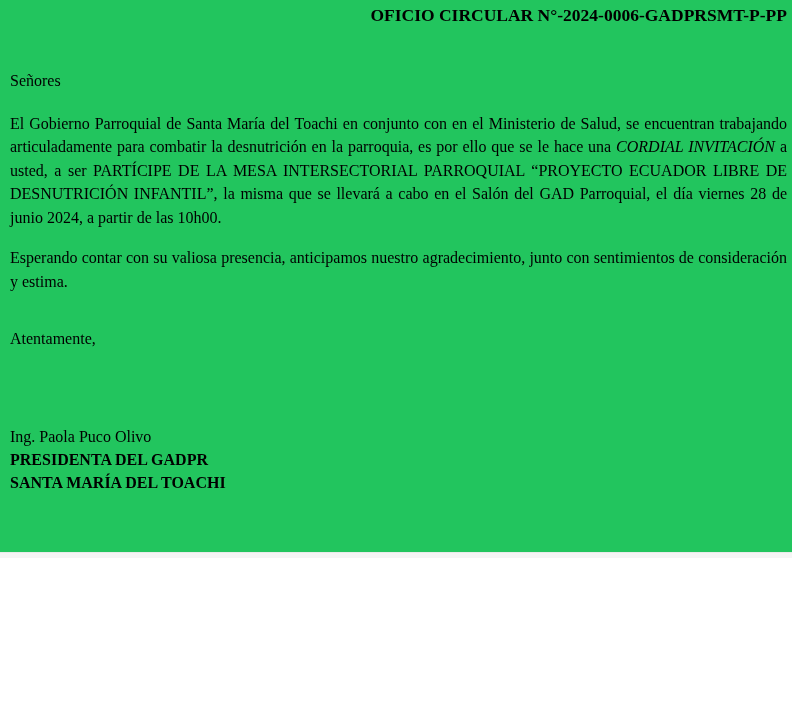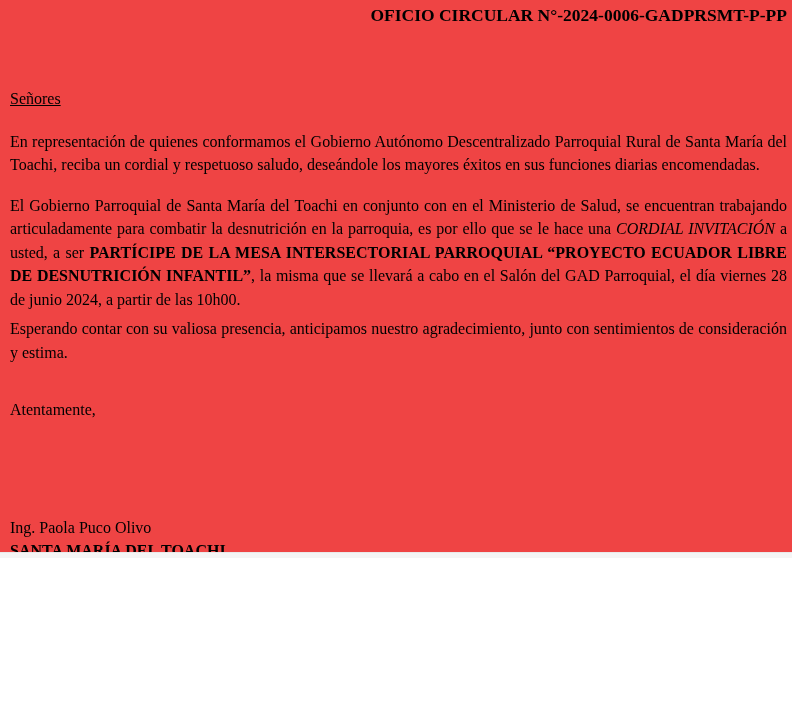"OFICIO CIRCULAR" .page { background: #ef4444 -> #22c55e }
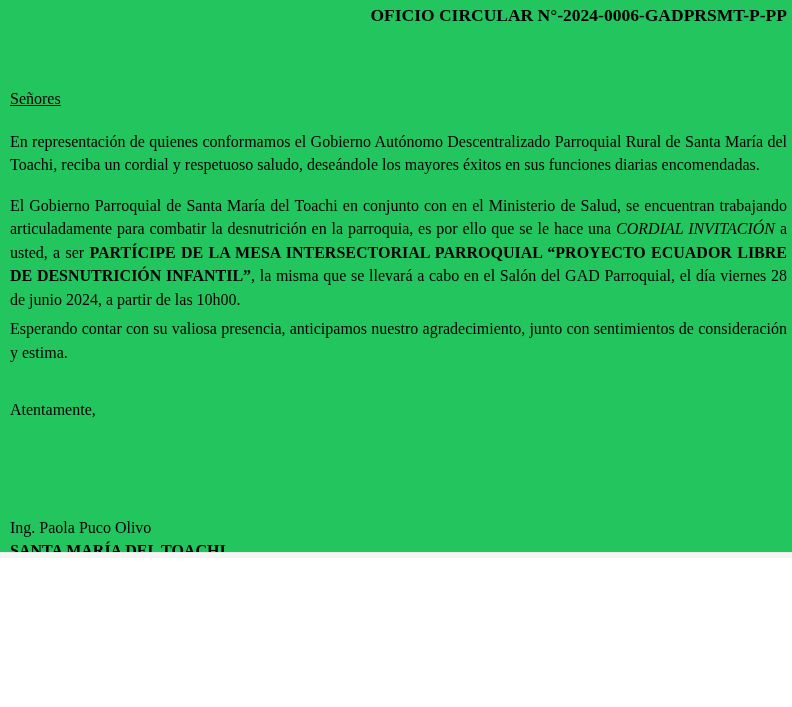"Señores" .recipient { margin-top: 60px -> 42px; text-decoration: underline -> none }
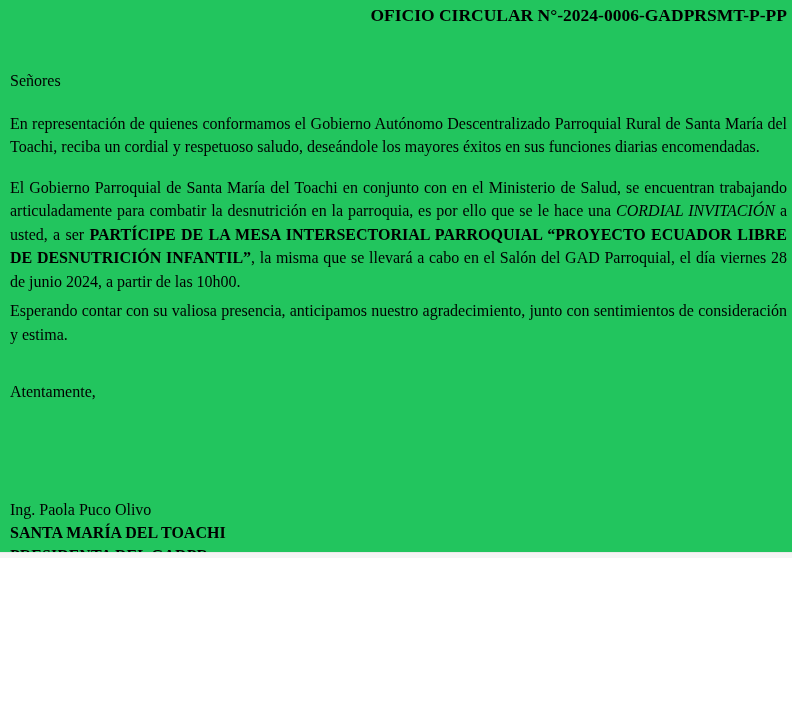"En representación de quienes conformamos" p.para { html: <p><span>En representación de quienes conformamos el Gobierno Autónomo Descentralizado Parroquial Rural de Santa María del Toachi, reciba un cordial y respetuoso saludo, deseándole los mayores éxitos en sus funciones diarias encomendadas.</span></p> -> none }
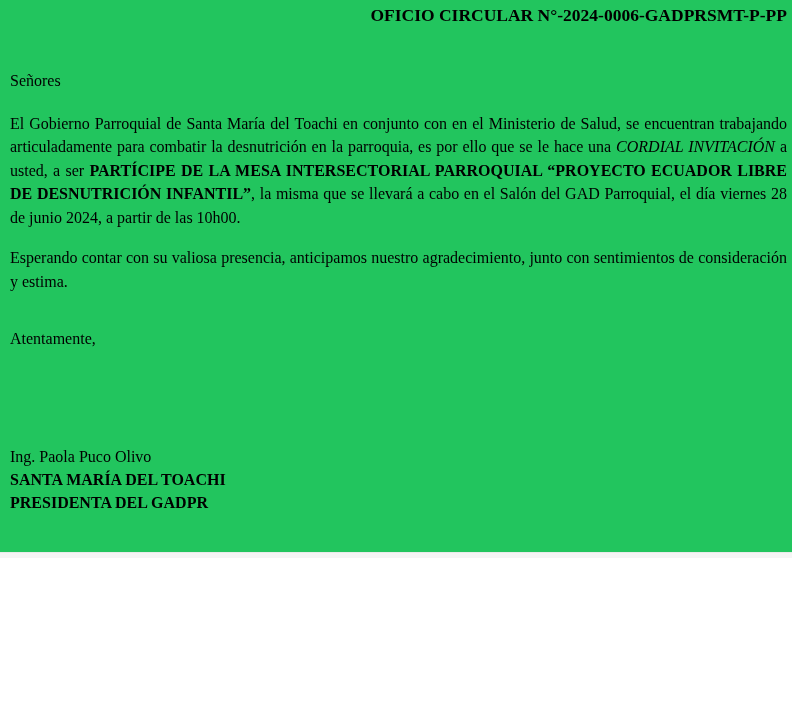"PARTÍCIPE DE LA MESA INTERSECTORIAL" .seg-bold { font-weight: bold -> normal }
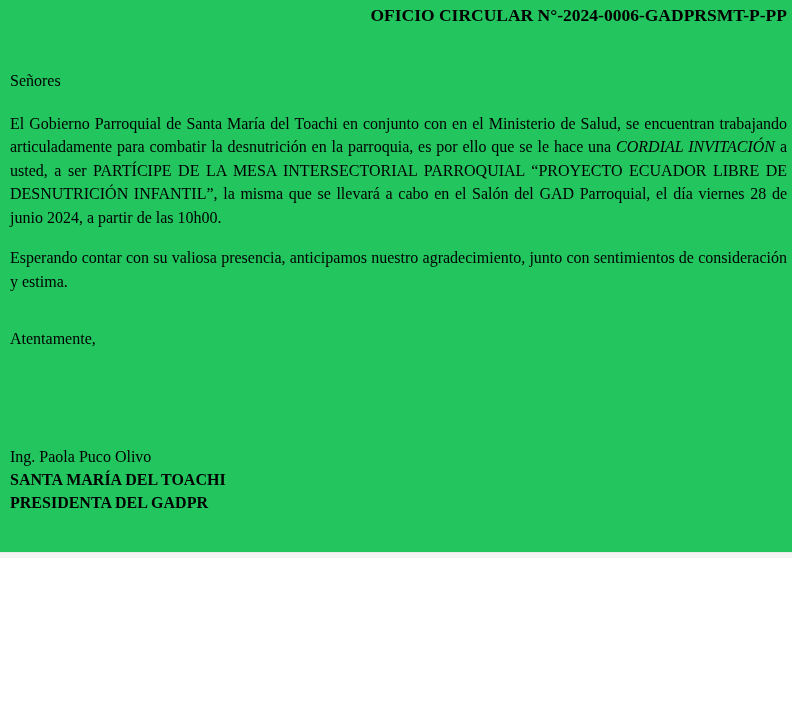"Ing. Paola Puco Olivo" .signature { margin-top: 94px -> 74px }
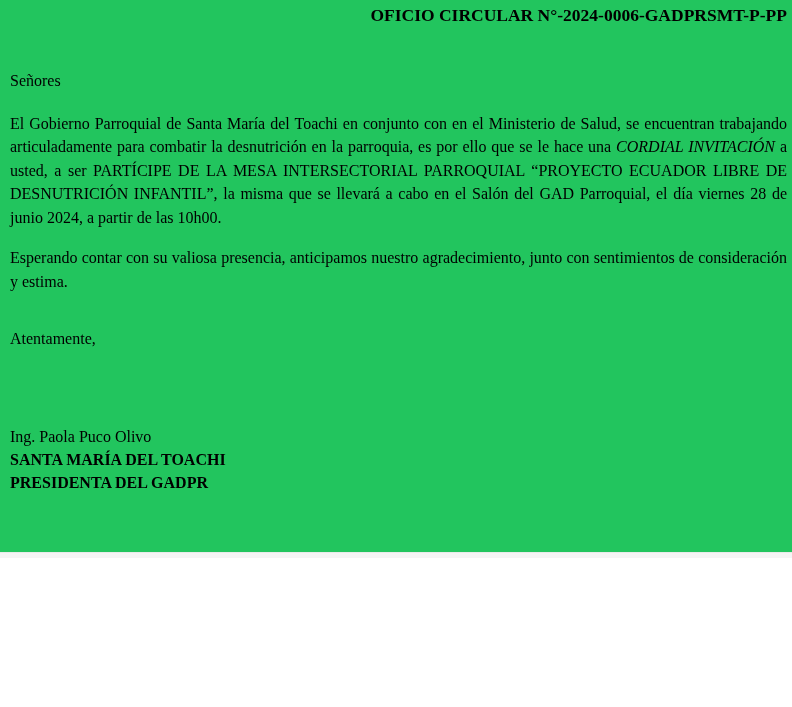"SANTA MARÍA DEL TOACHI" div.bold-line { order: before "PRESIDENTA DEL GADPR" -> after "PRESIDENTA DEL GADPR" }
